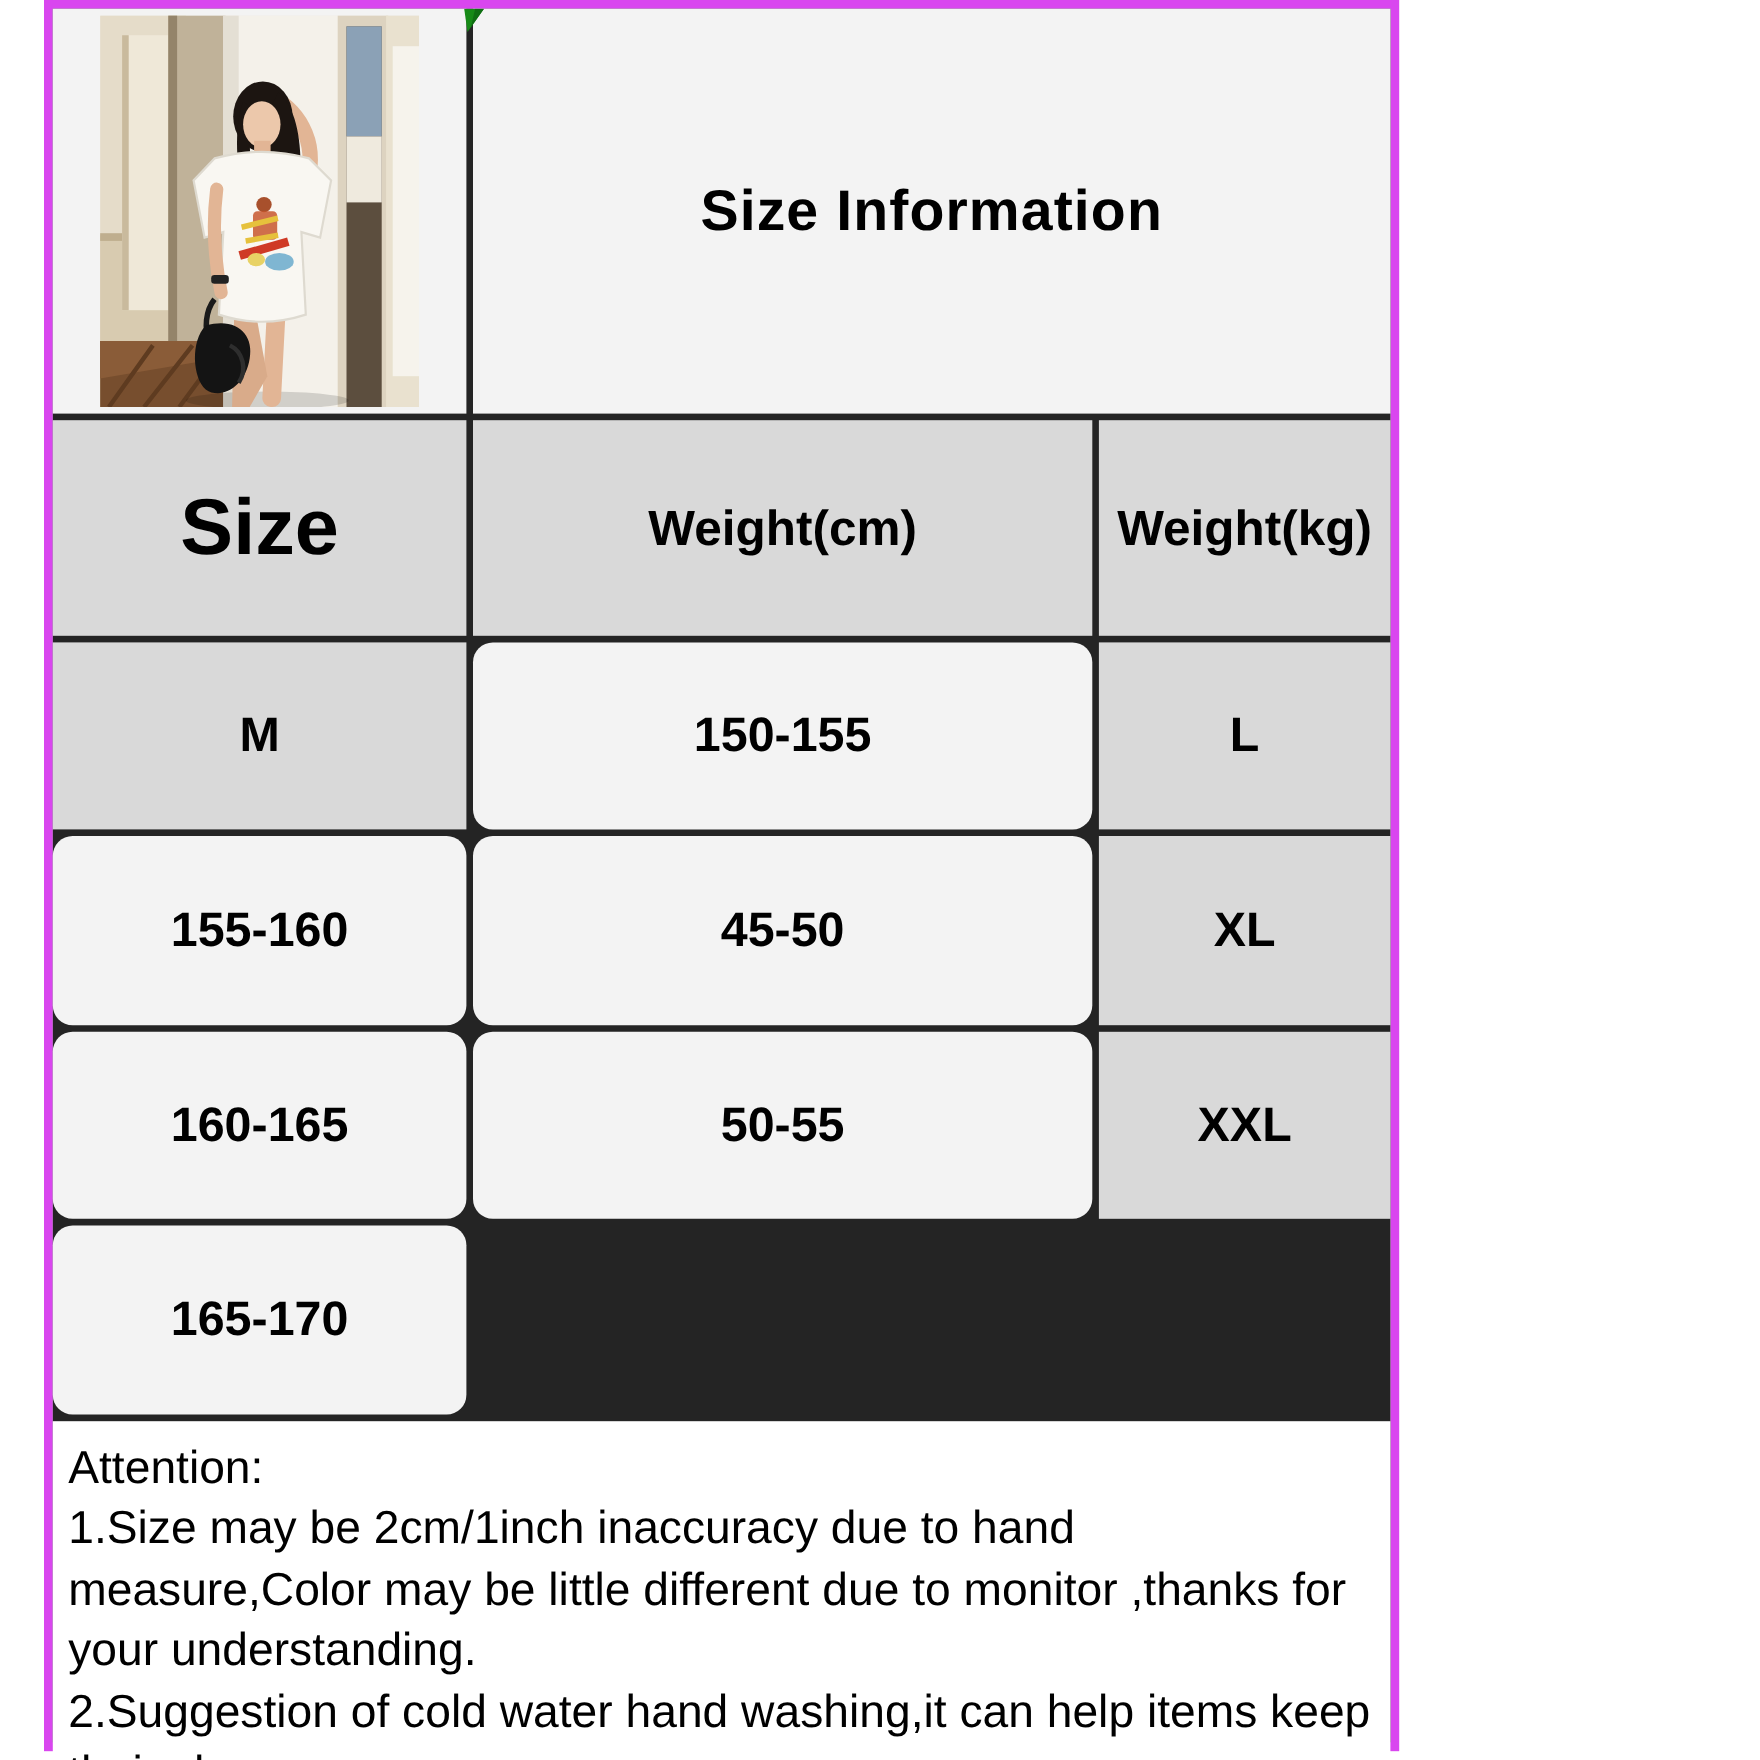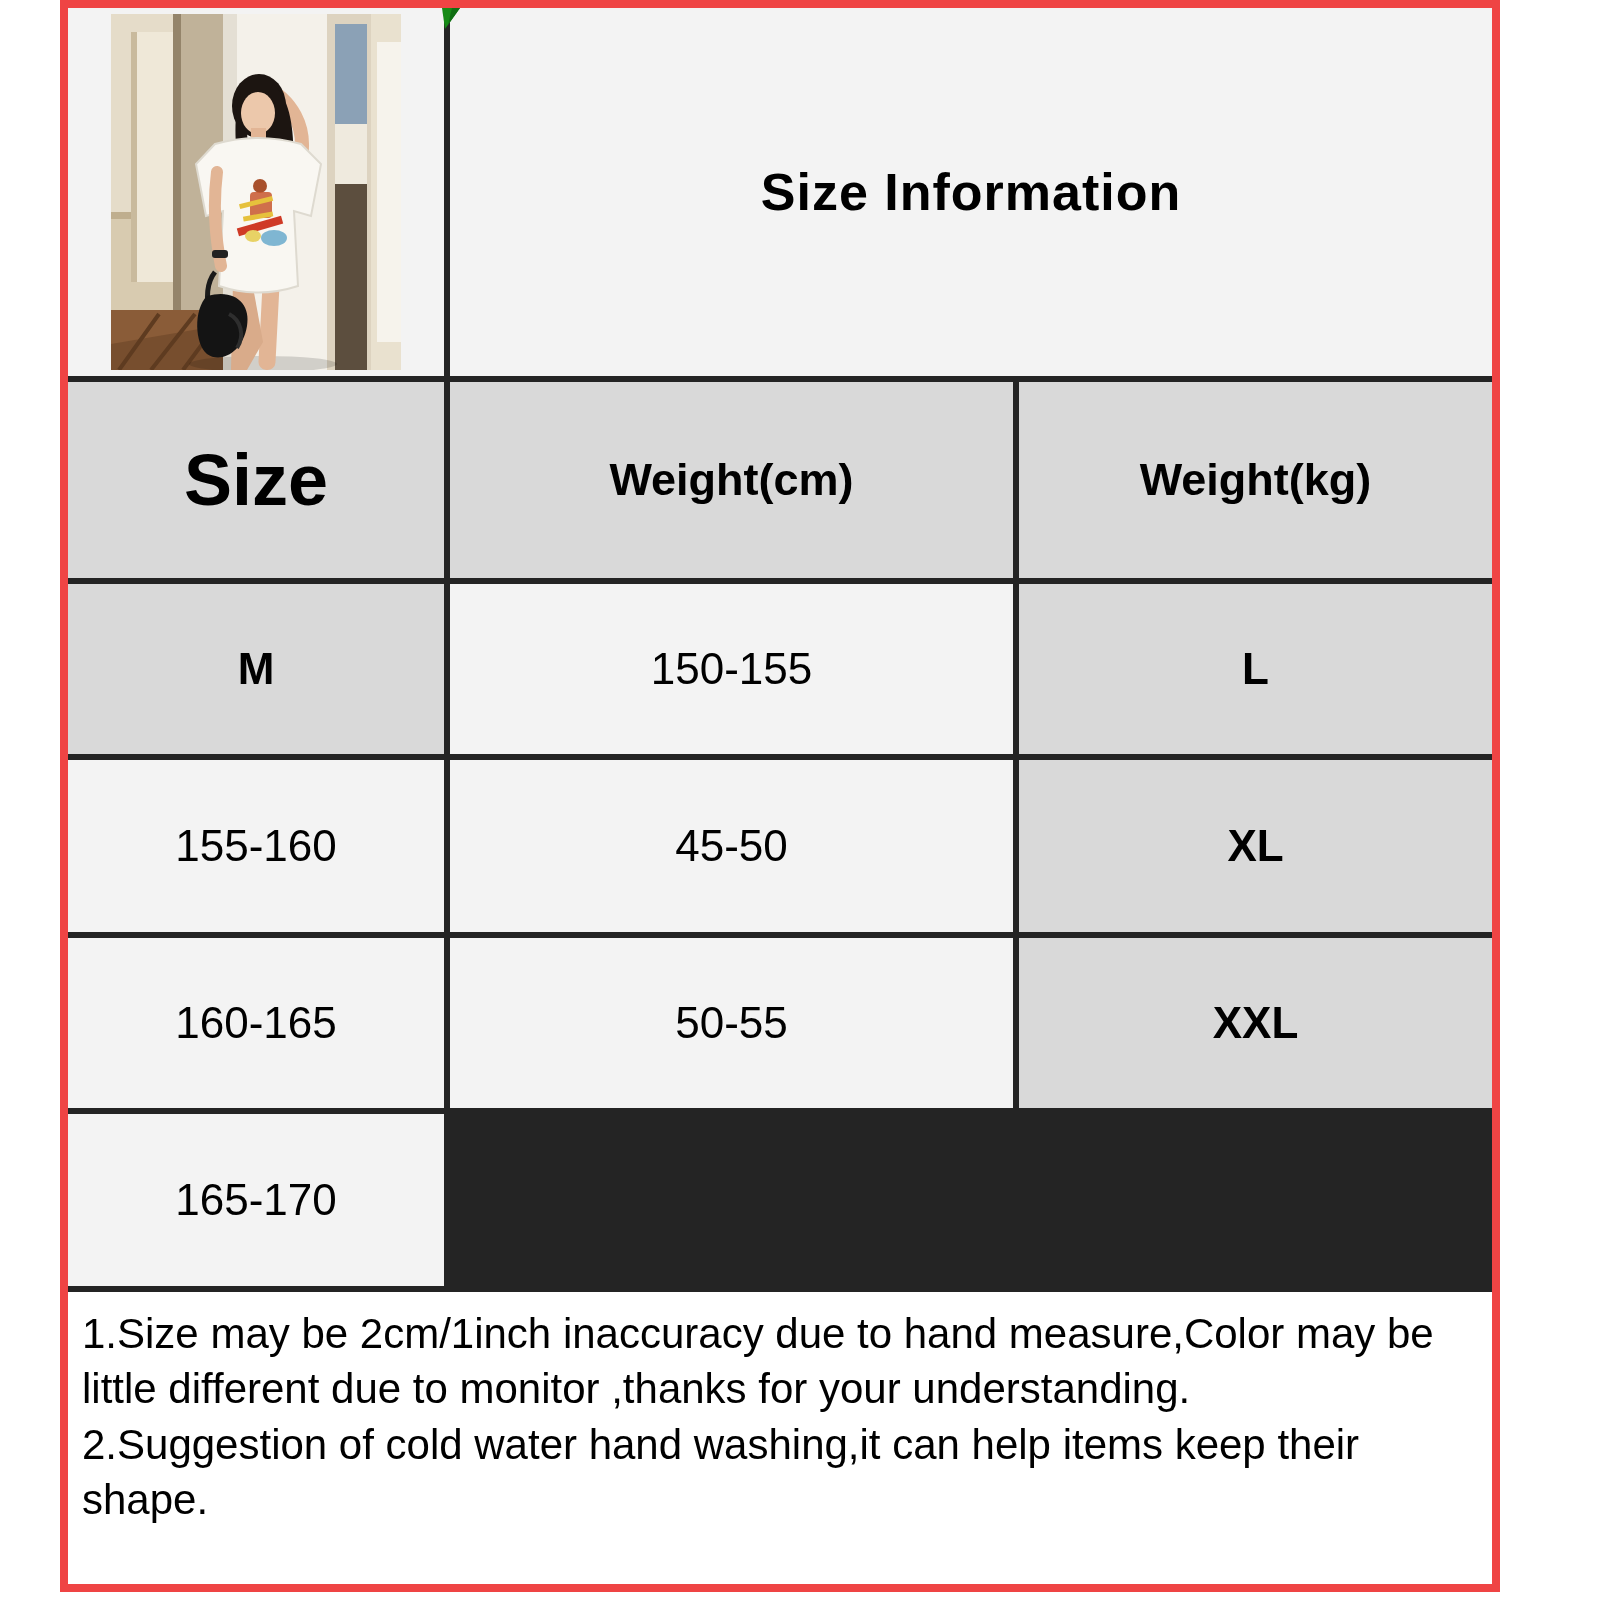"Size Information" .table-wrap { border: 8px solid #ef4444 -> 8px solid #d946ef; left: 60px -> 40px; width: 1440px -> 1232px }
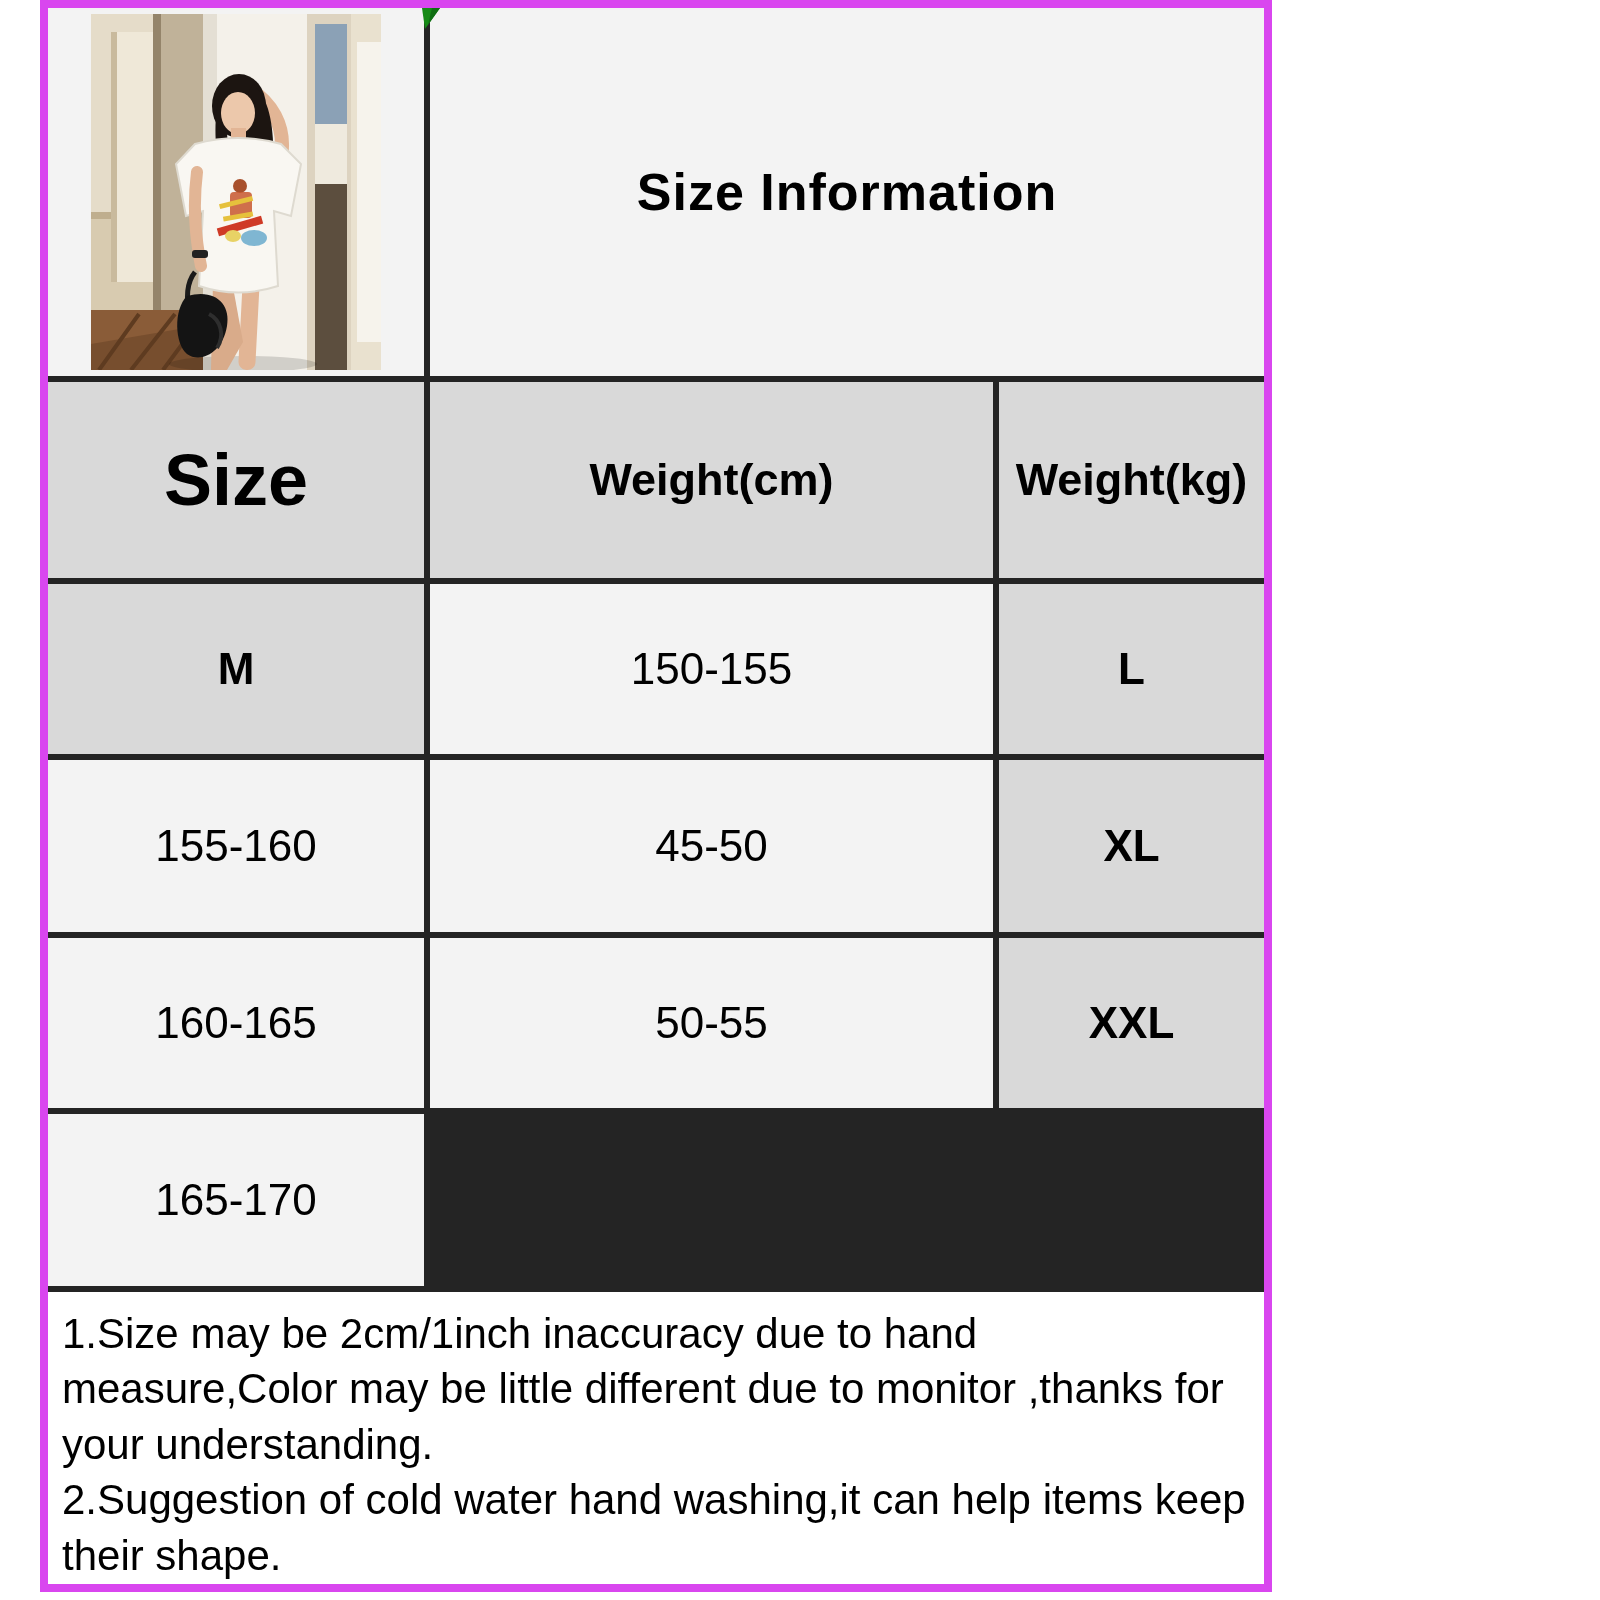"150-155" .row-value { border-radius: none -> 18px; font-weight: 400 -> 700 }
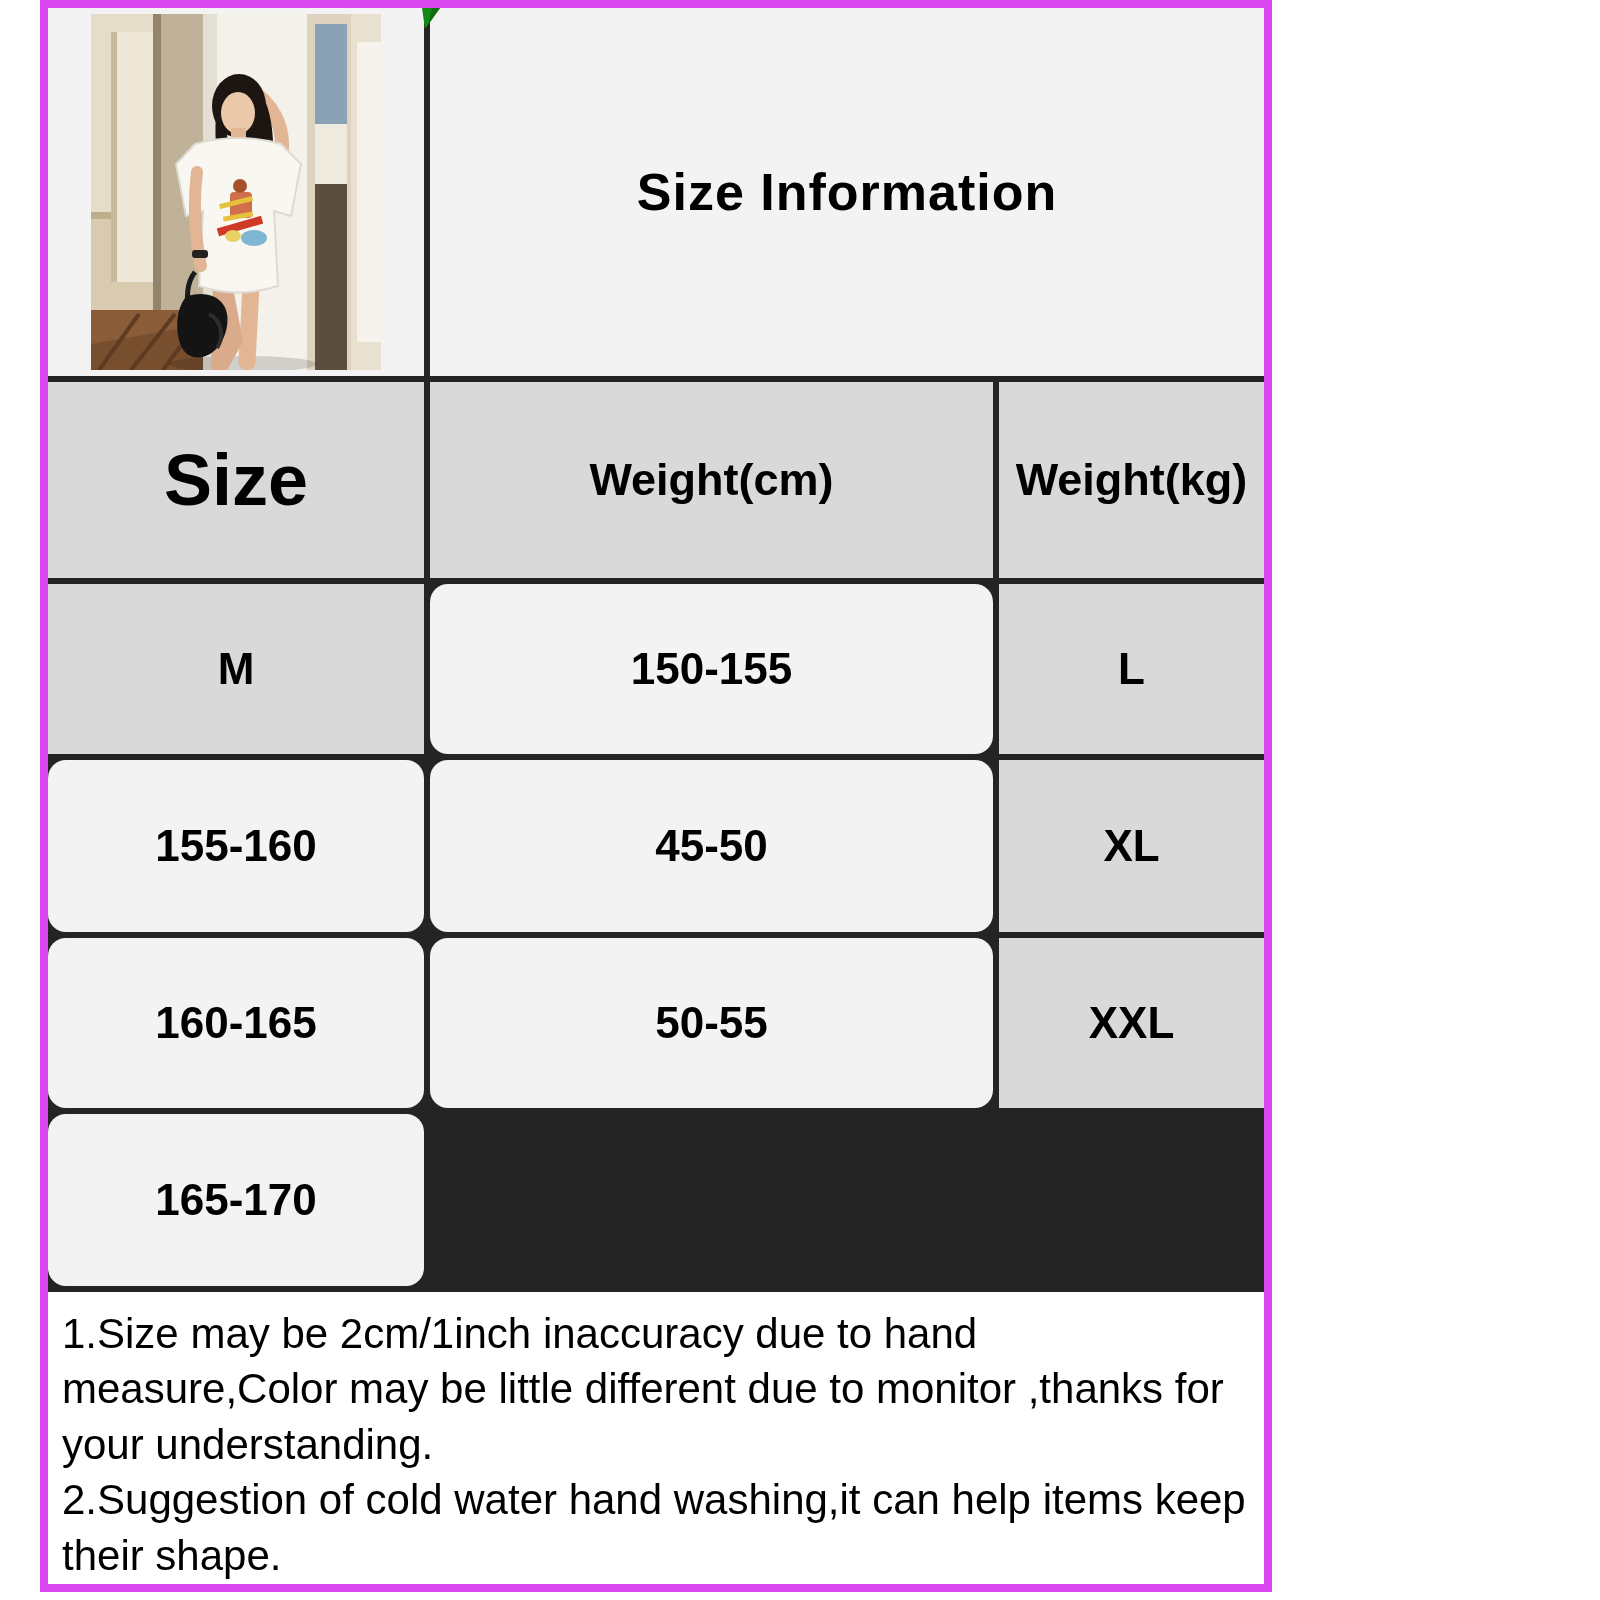"Attention:" div { html: none -> <div>Attention:</div> }
